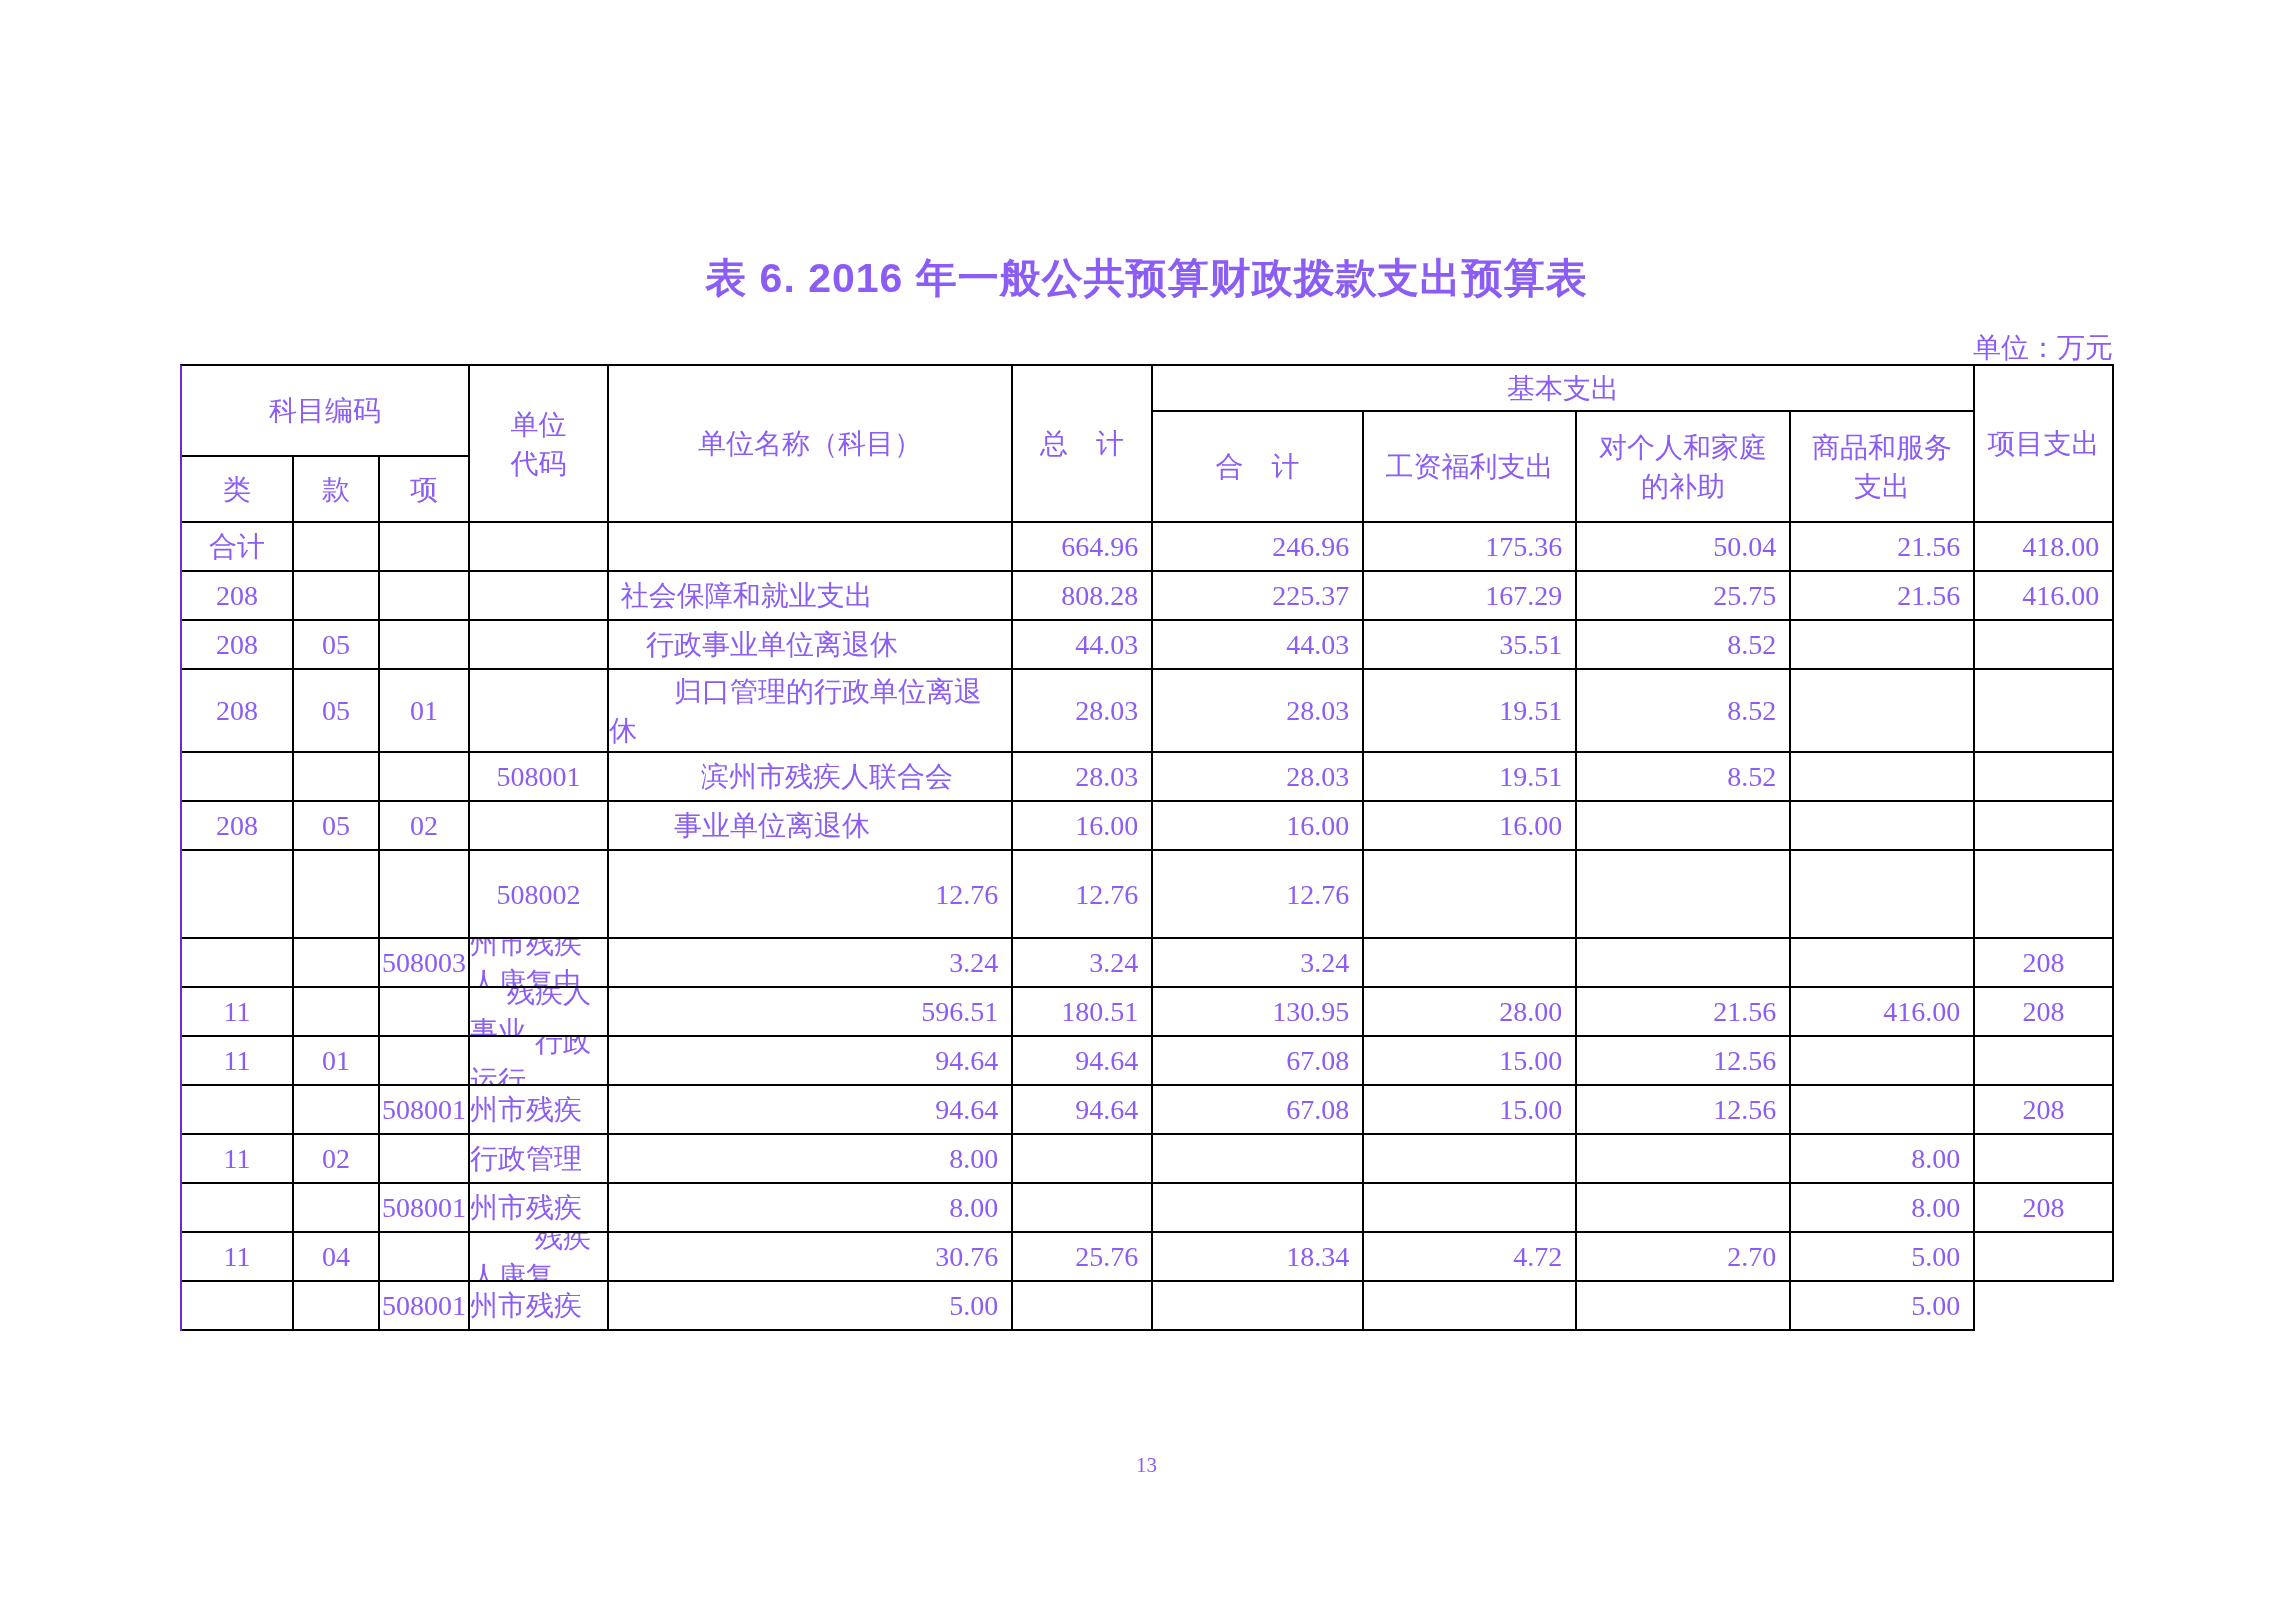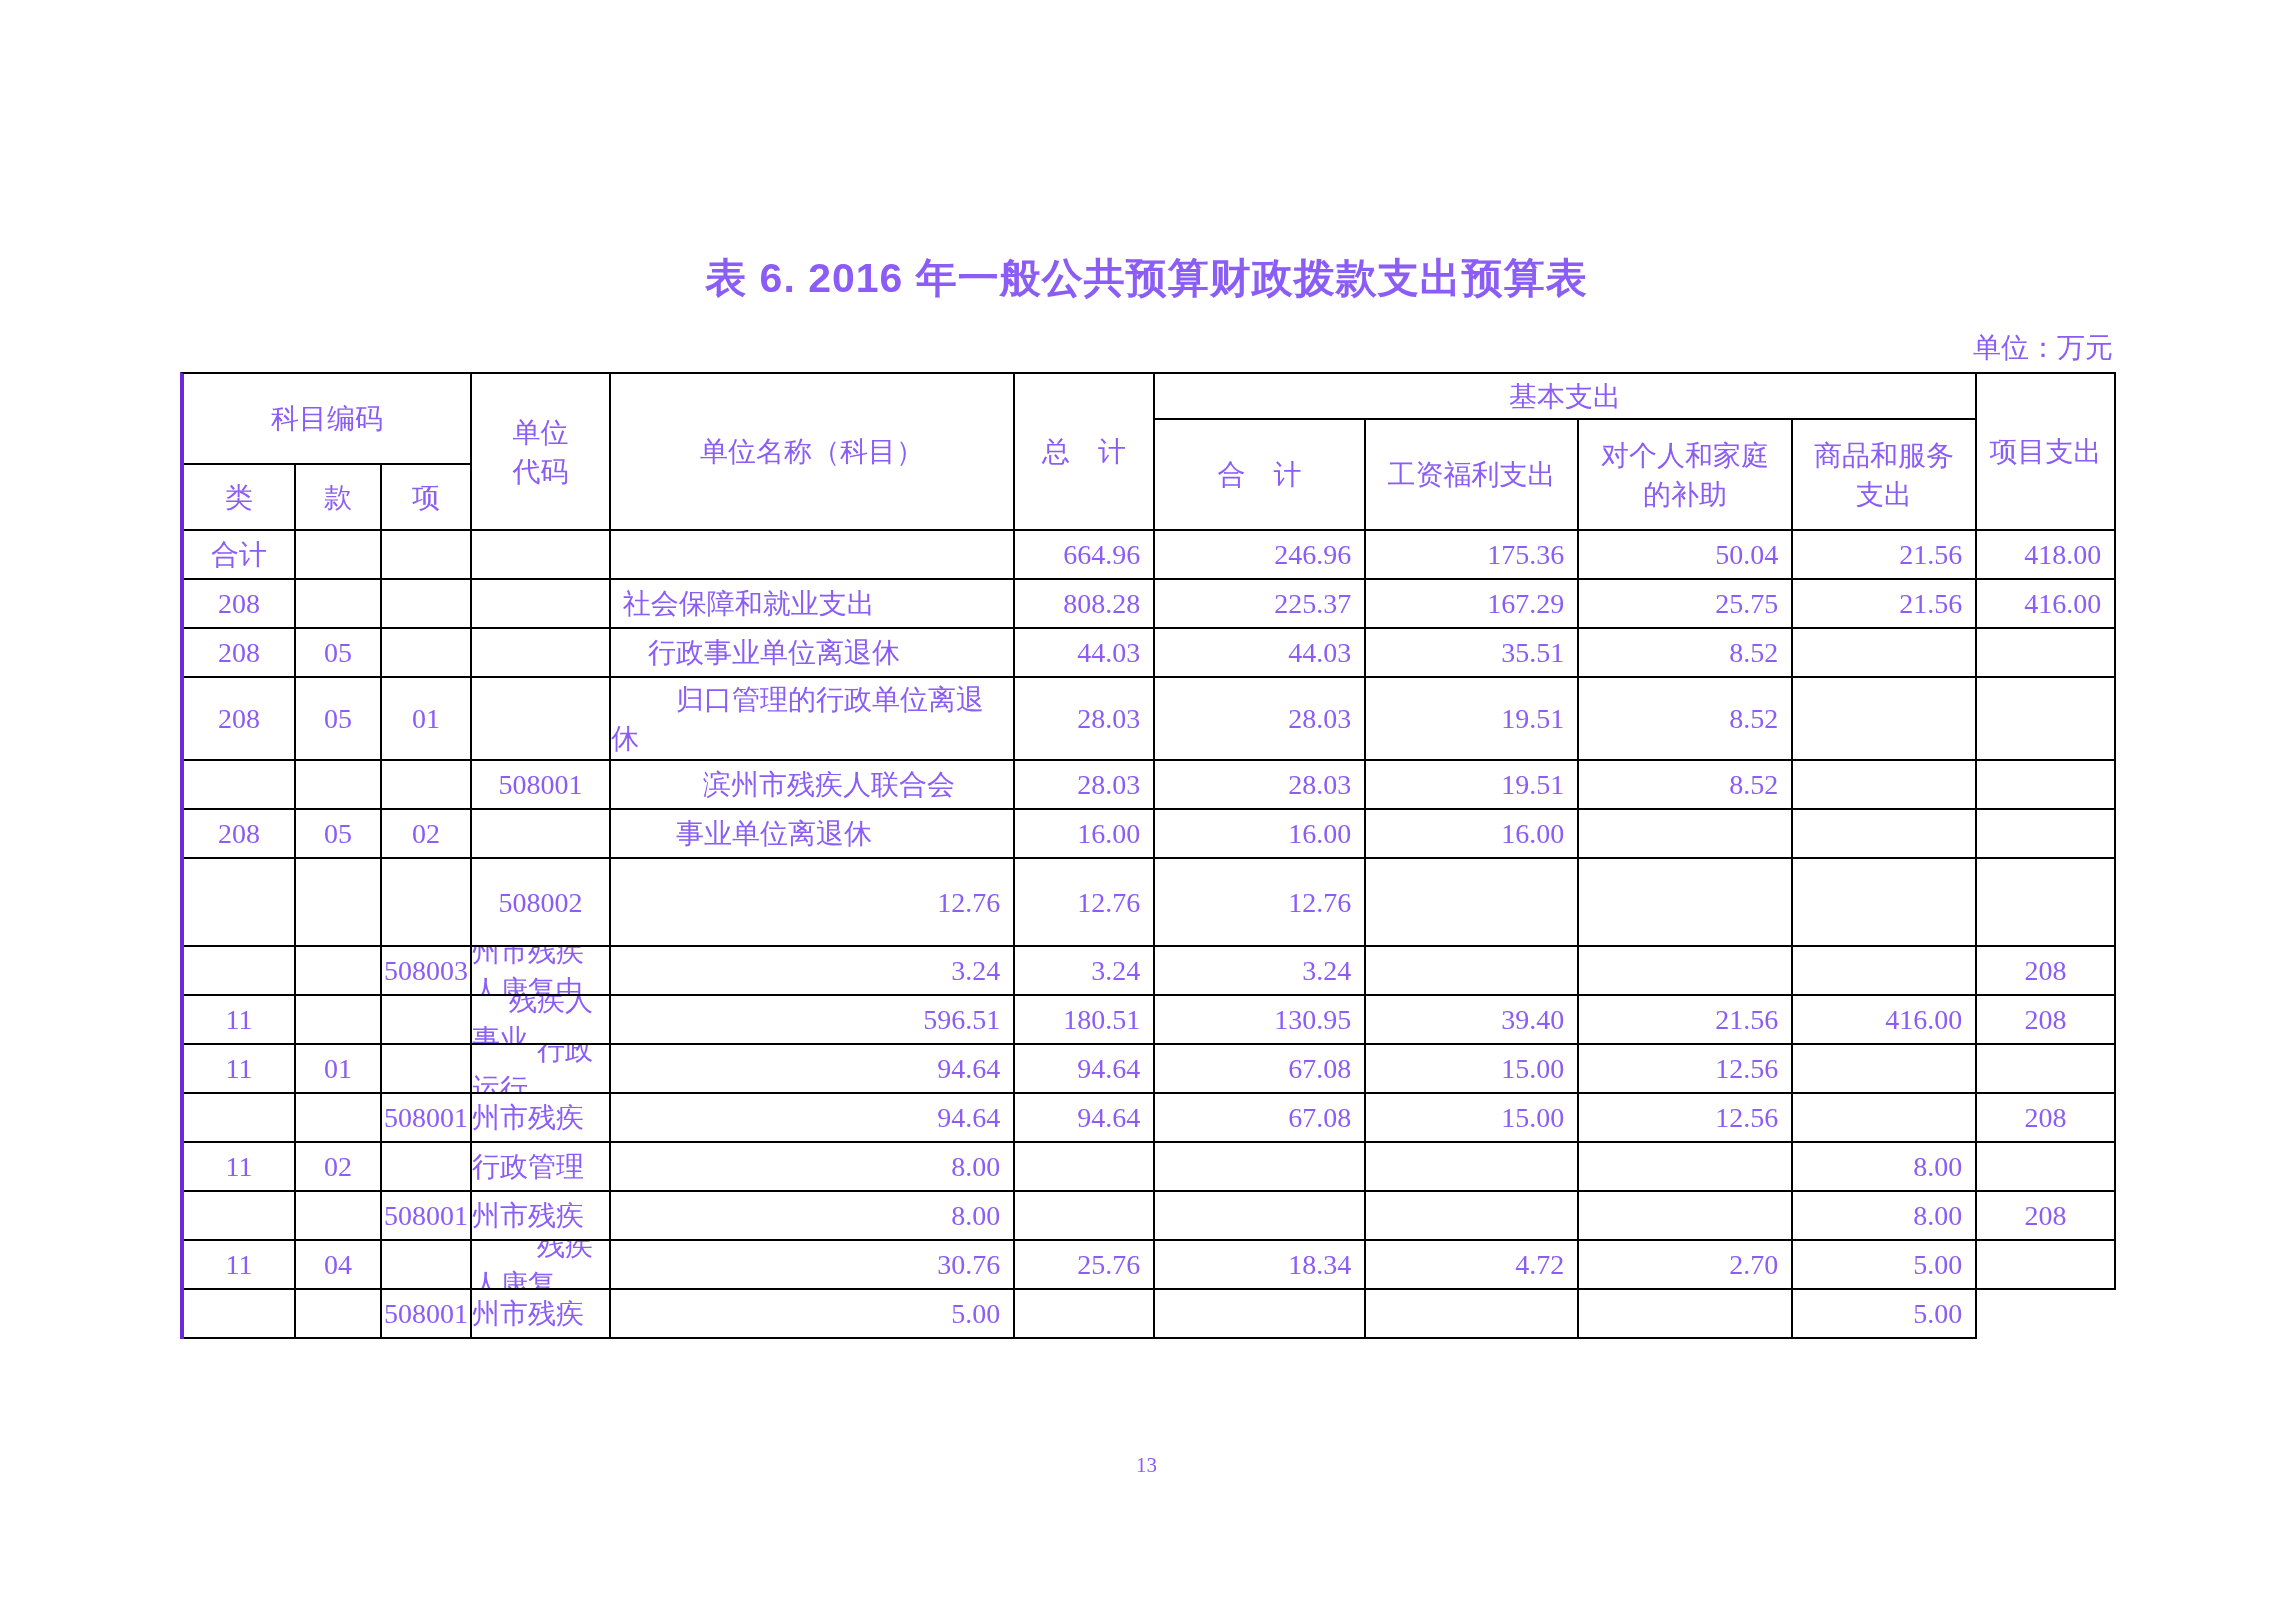"科目编码" .tbl { border-left: 4px solid #6d28d9 -> 2px solid #6d28d9; top: 372px -> 364px }
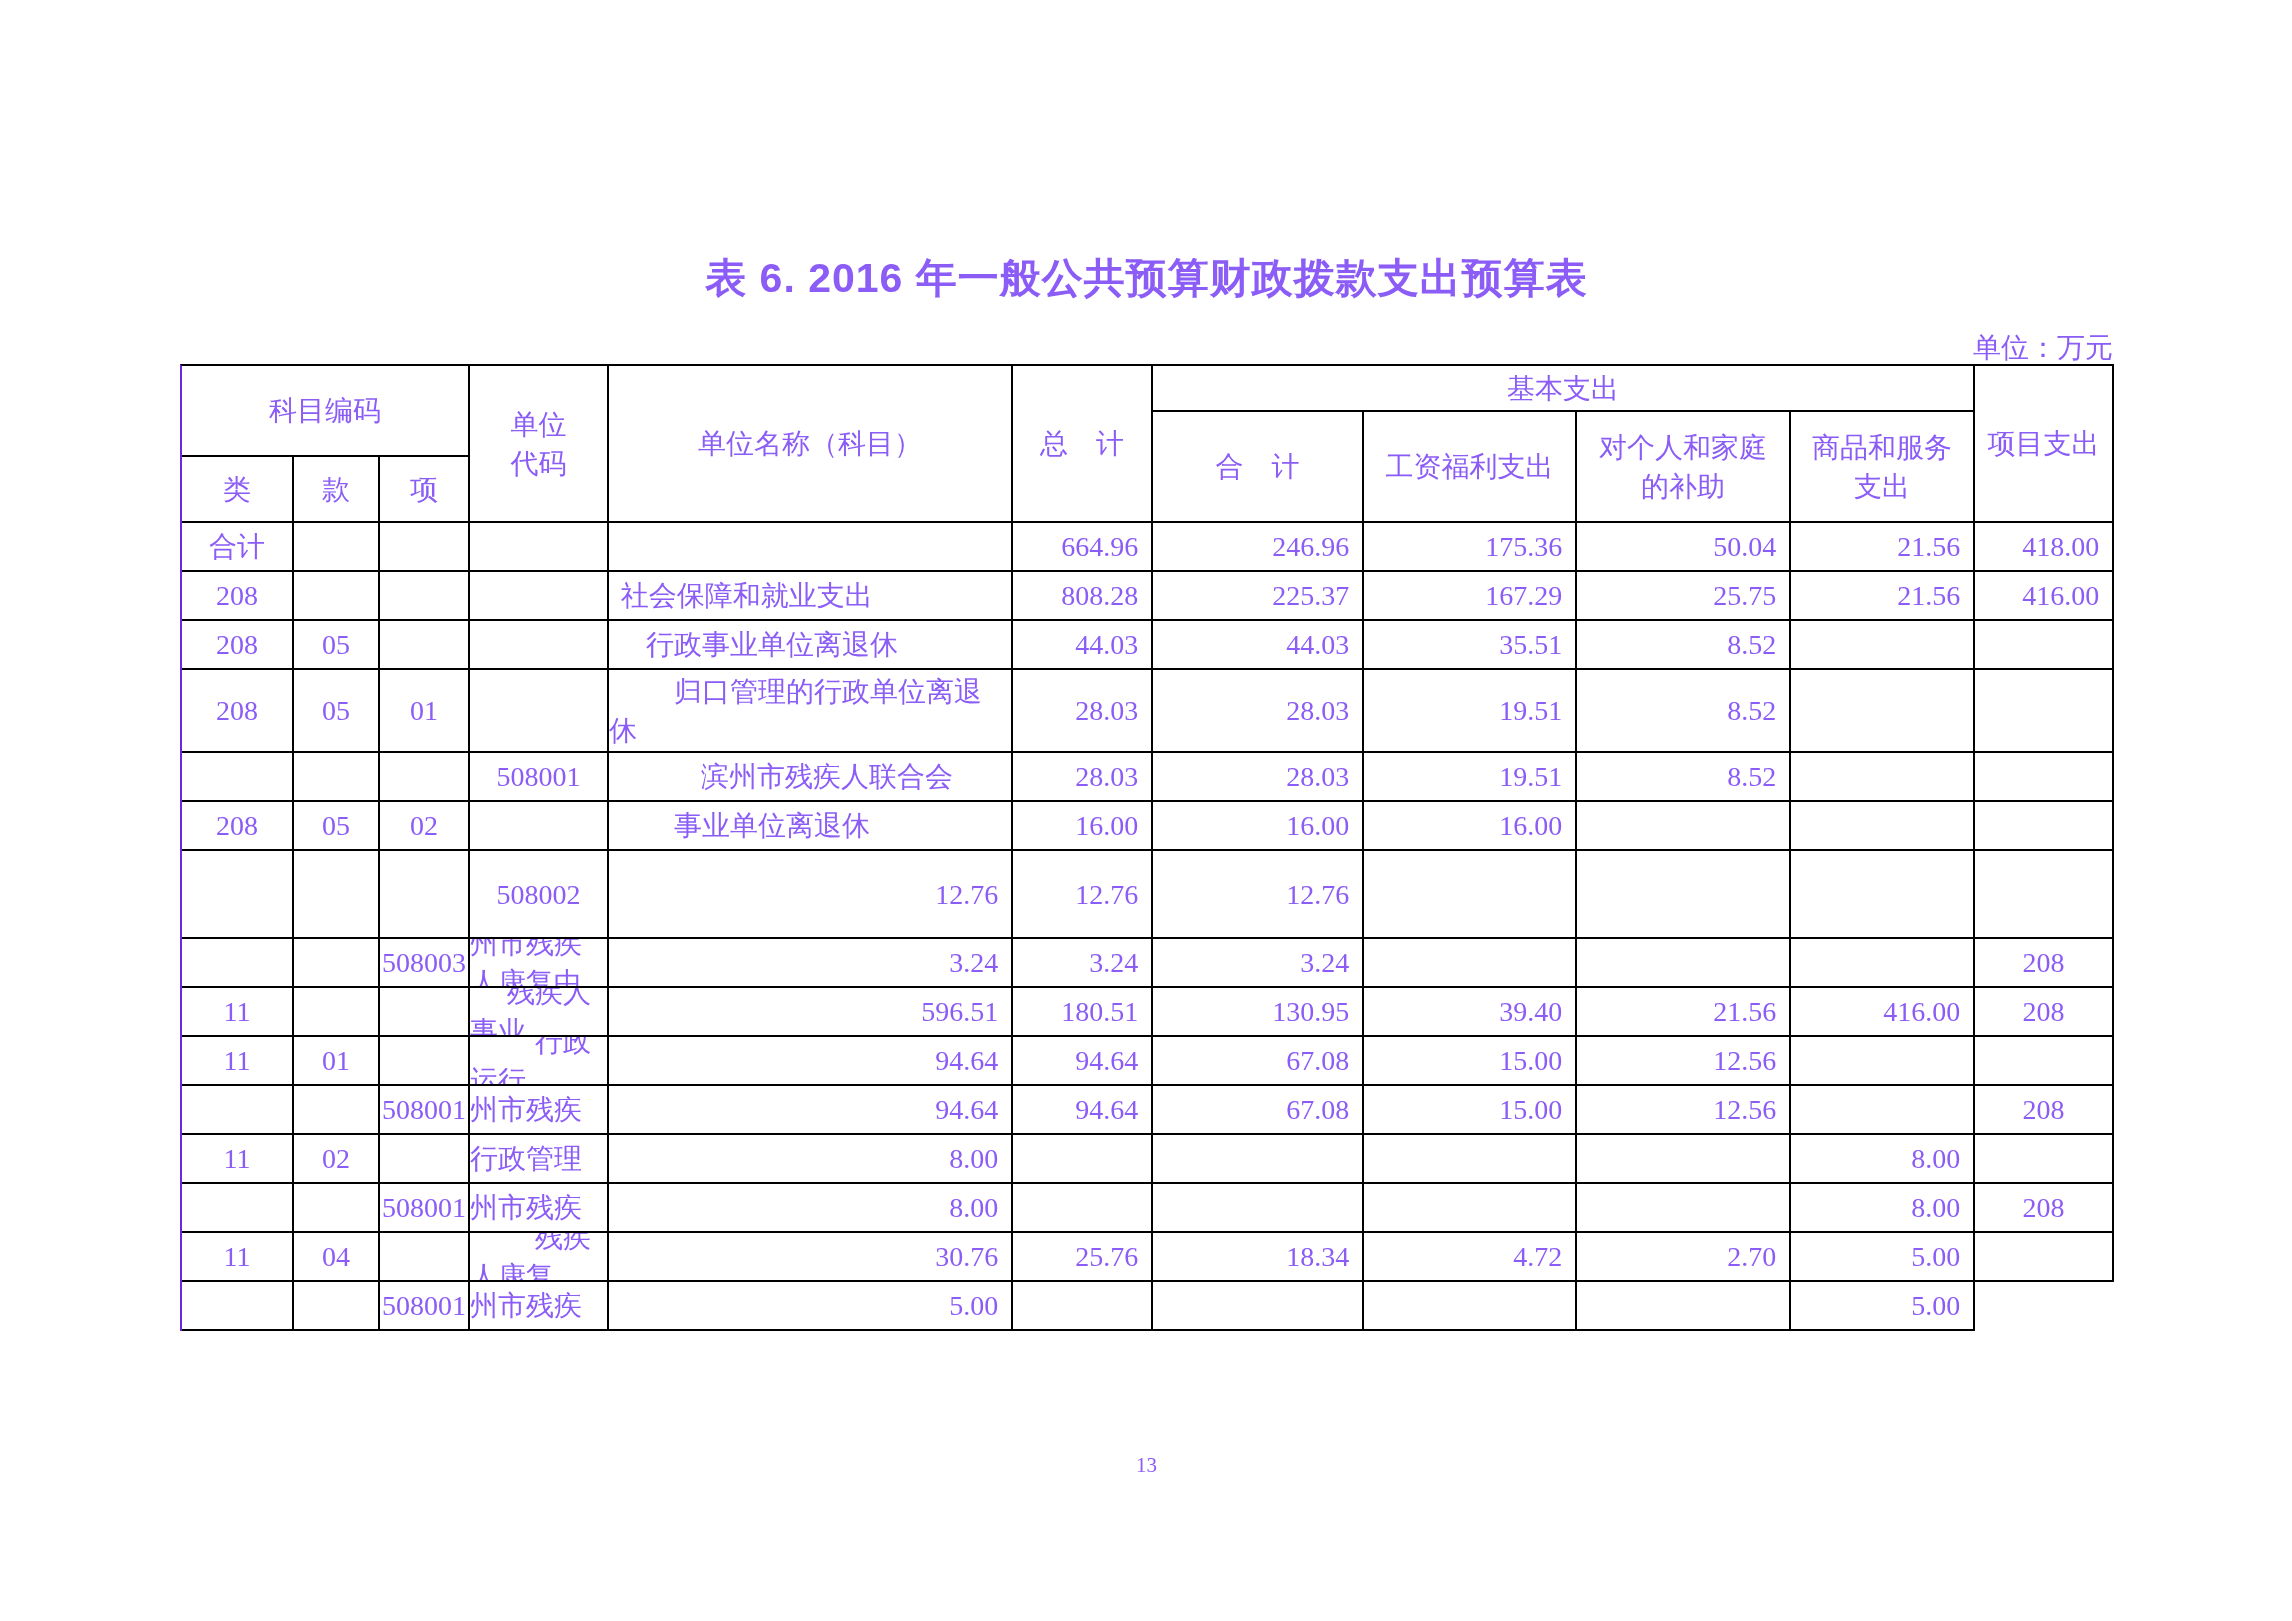"39.40" div.c { text: 39.40 -> 28.00 }
